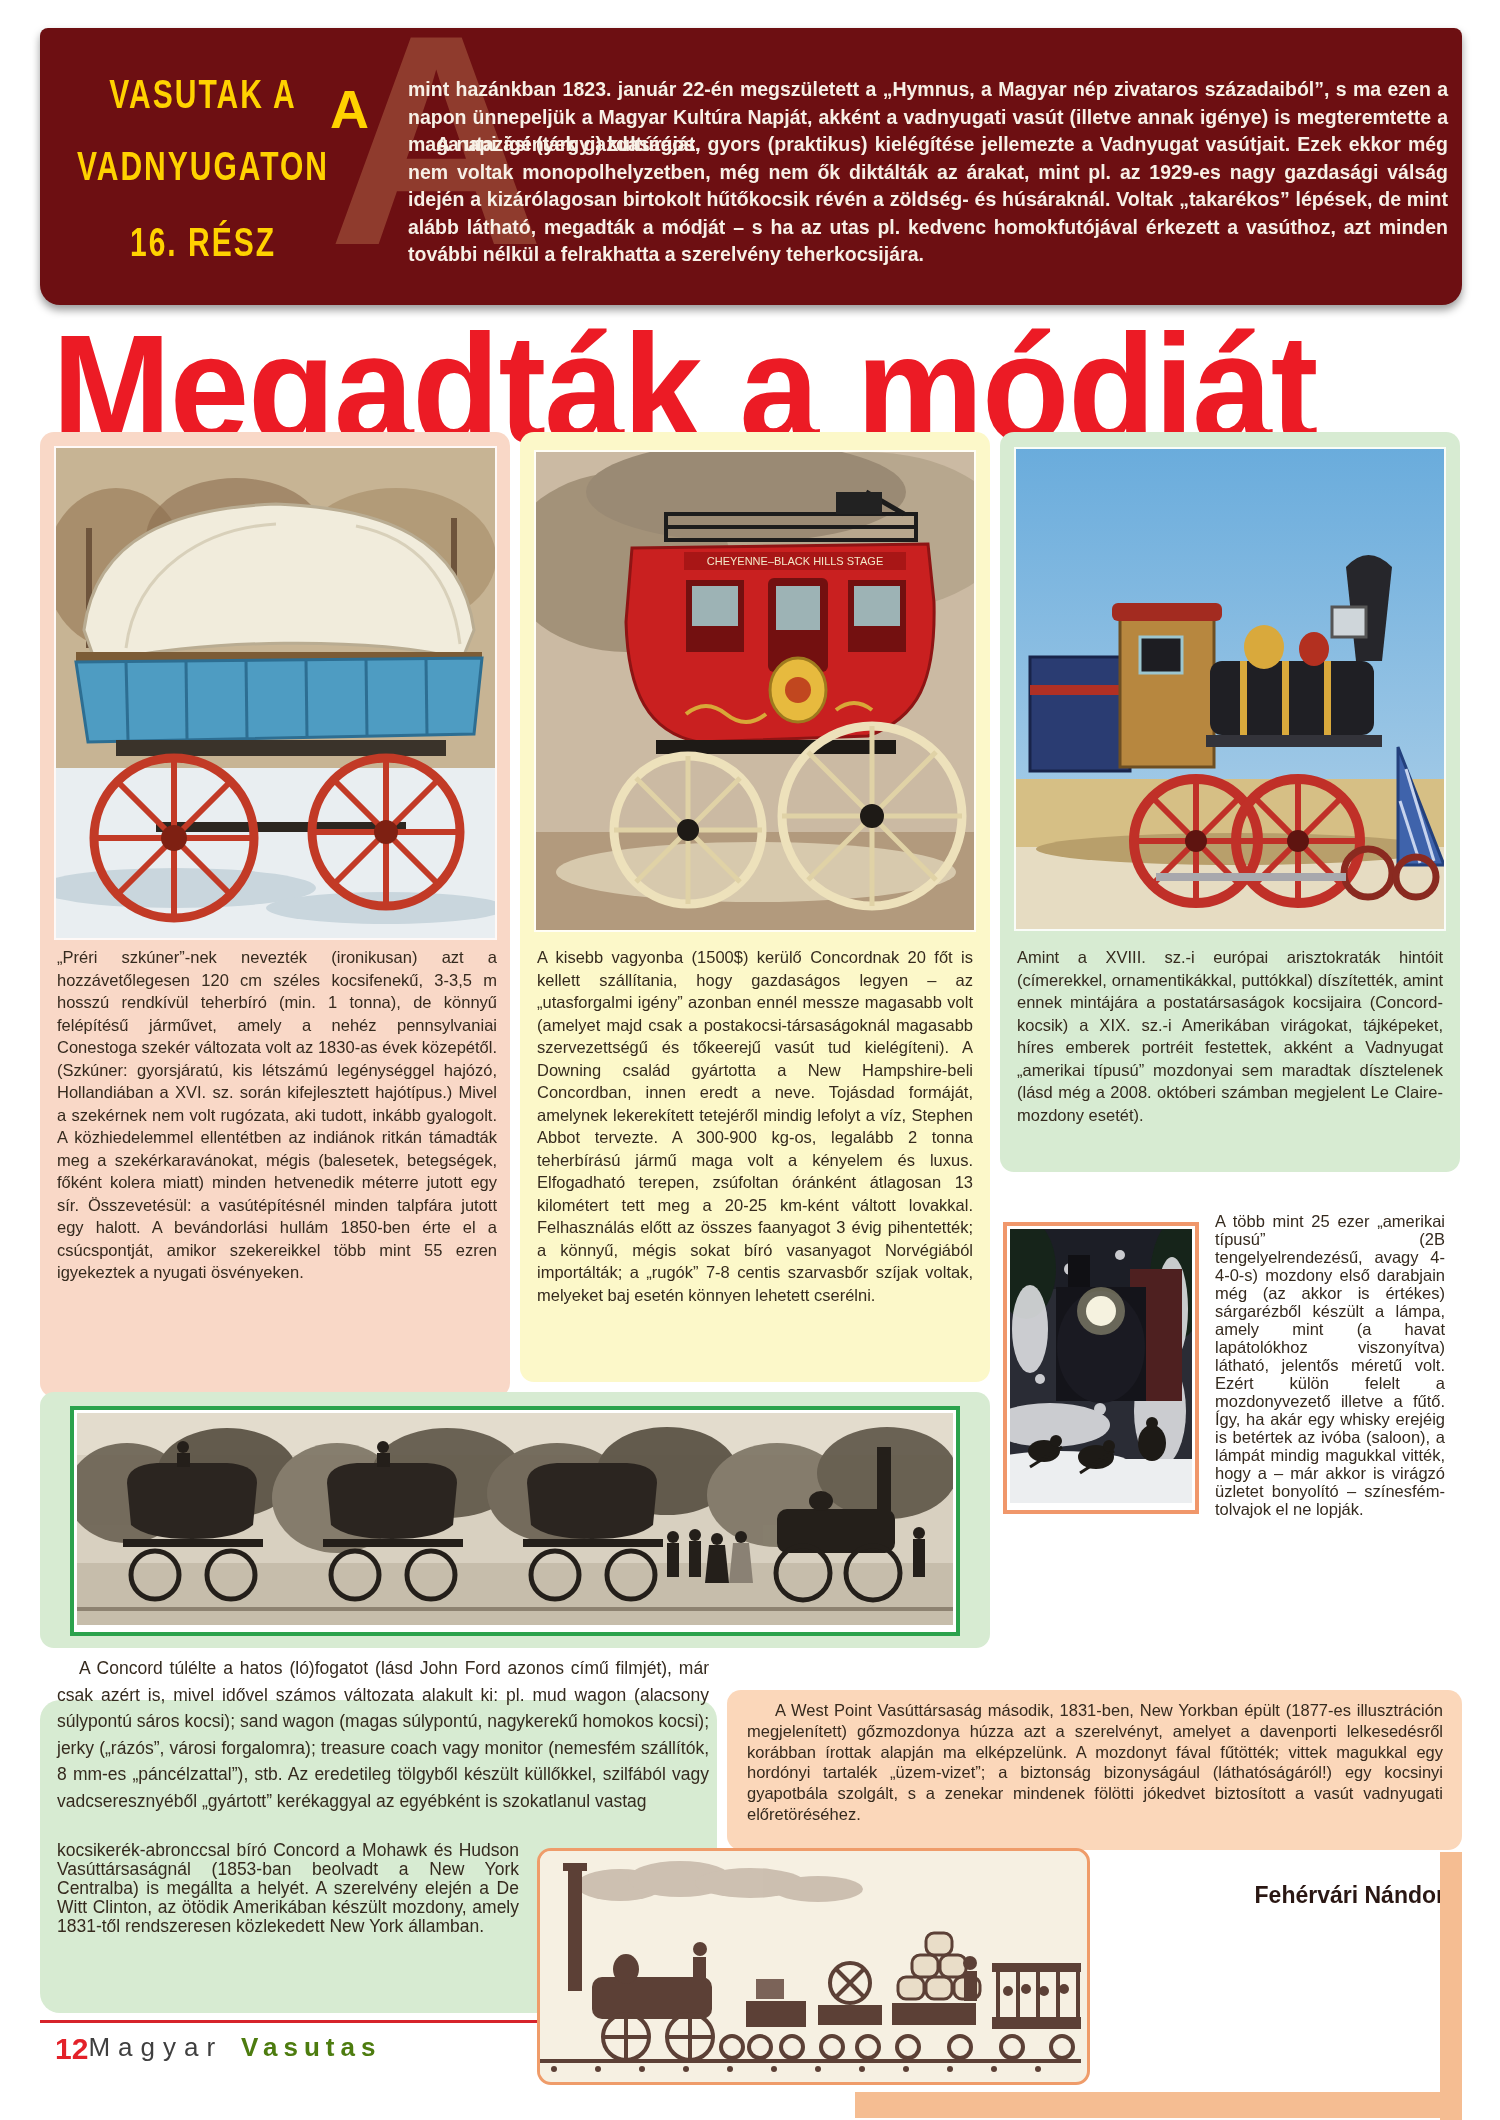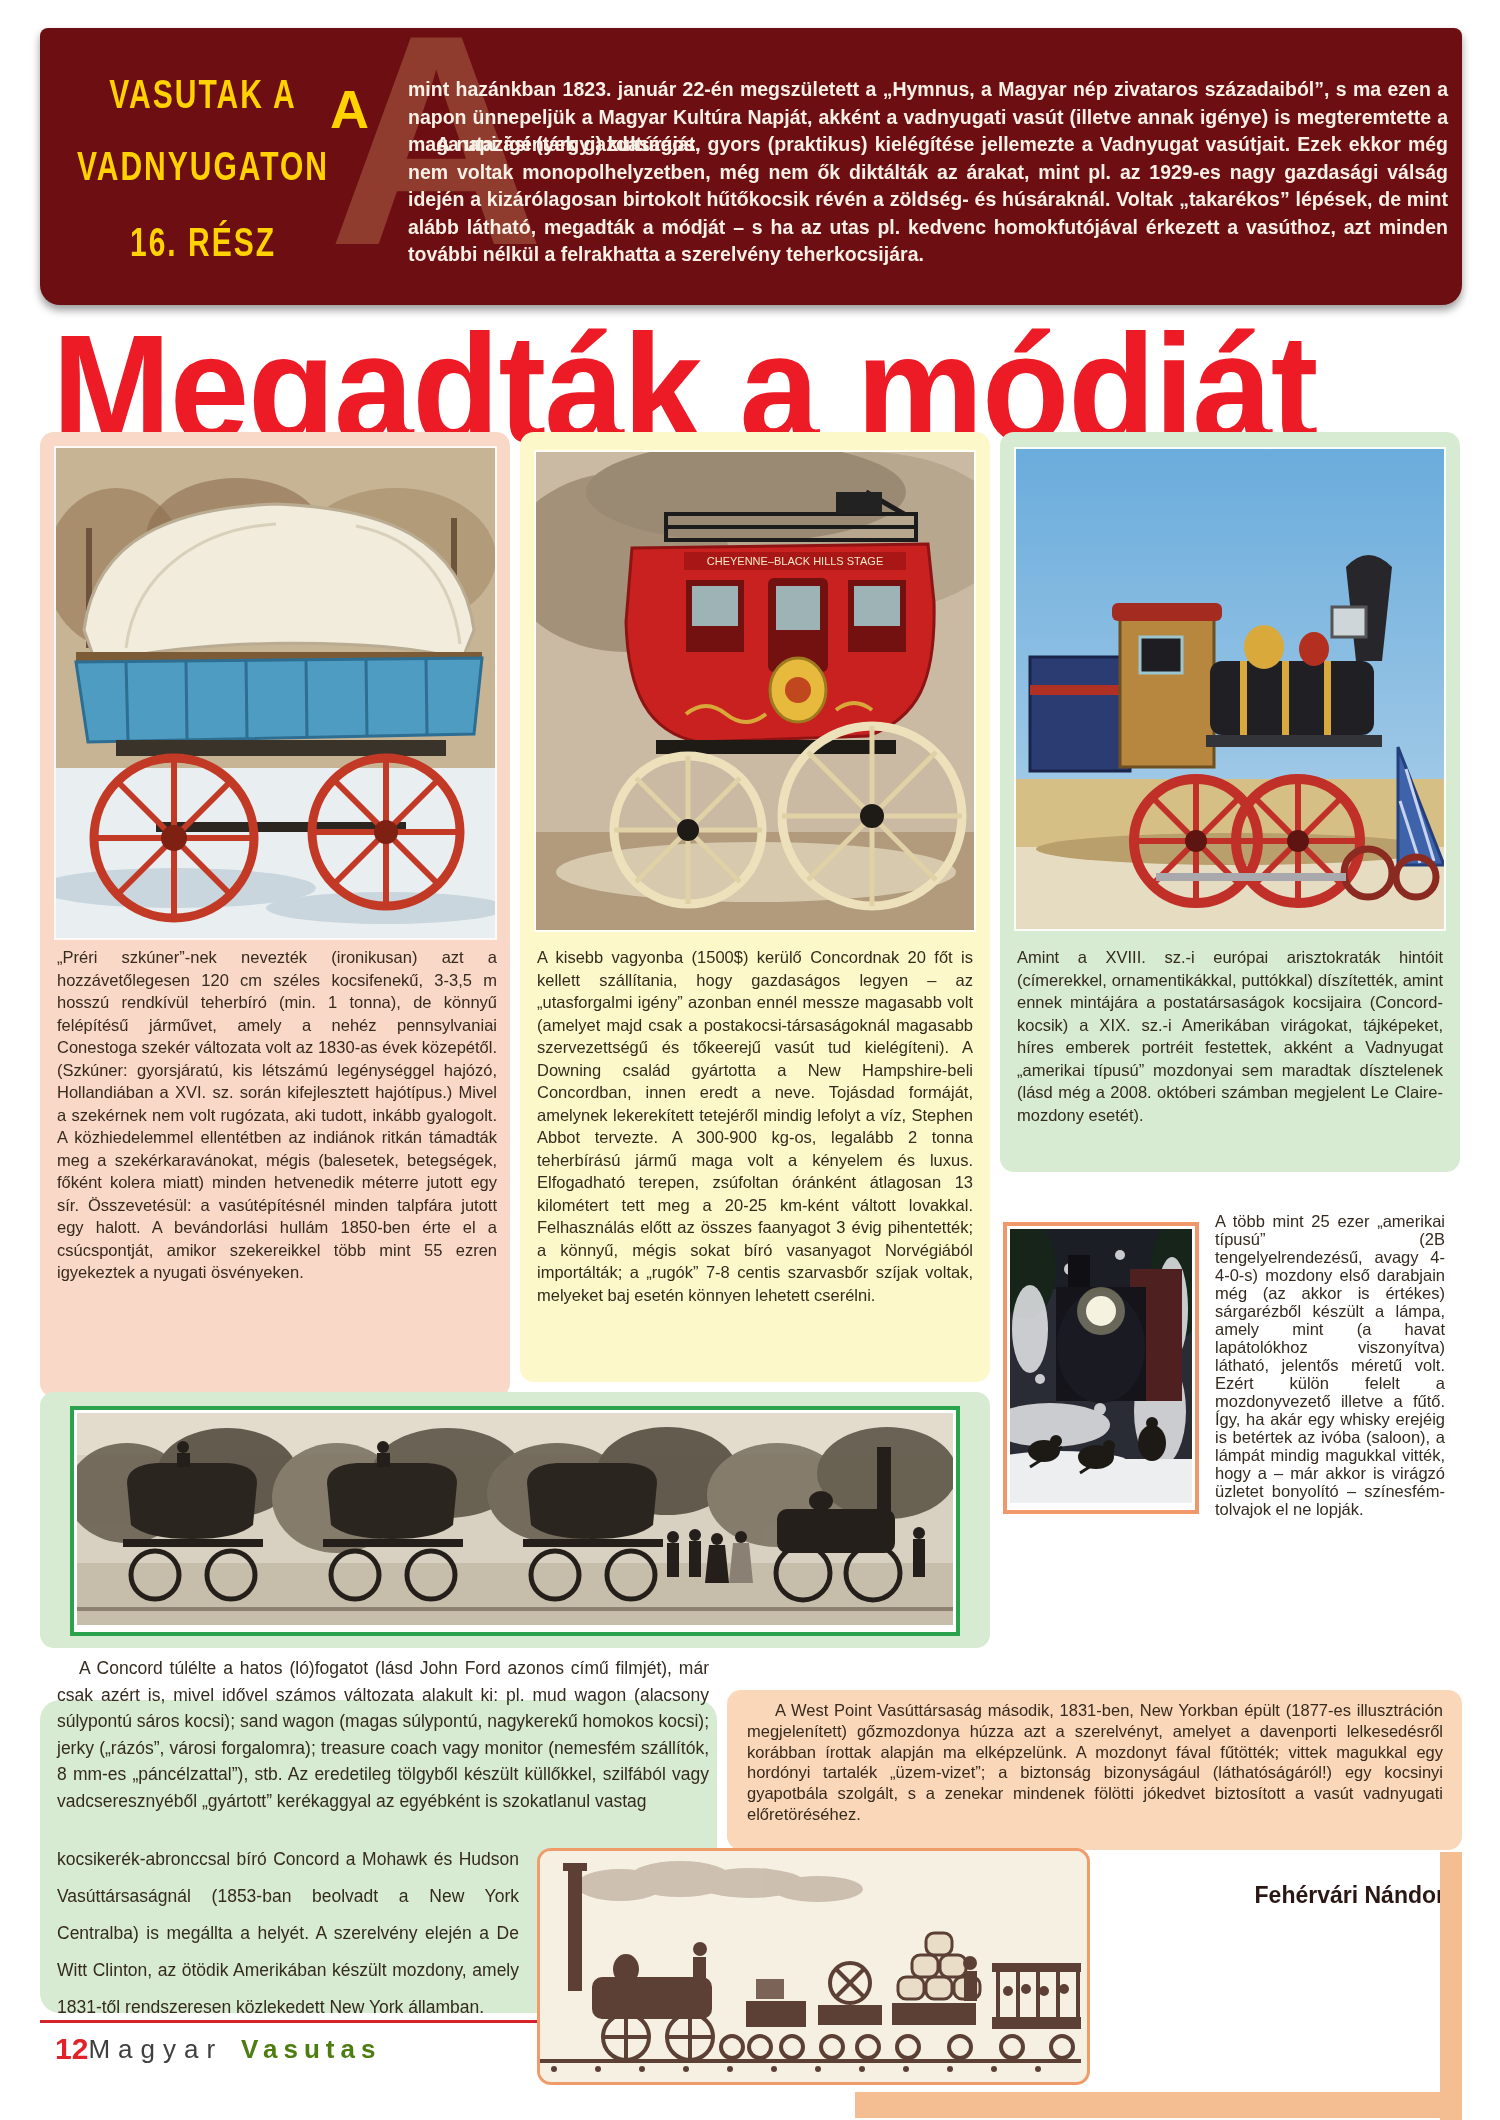"kocsikerék-abronccsal bíró Concord a" div.body-txt { line-height: 37px -> 19px }
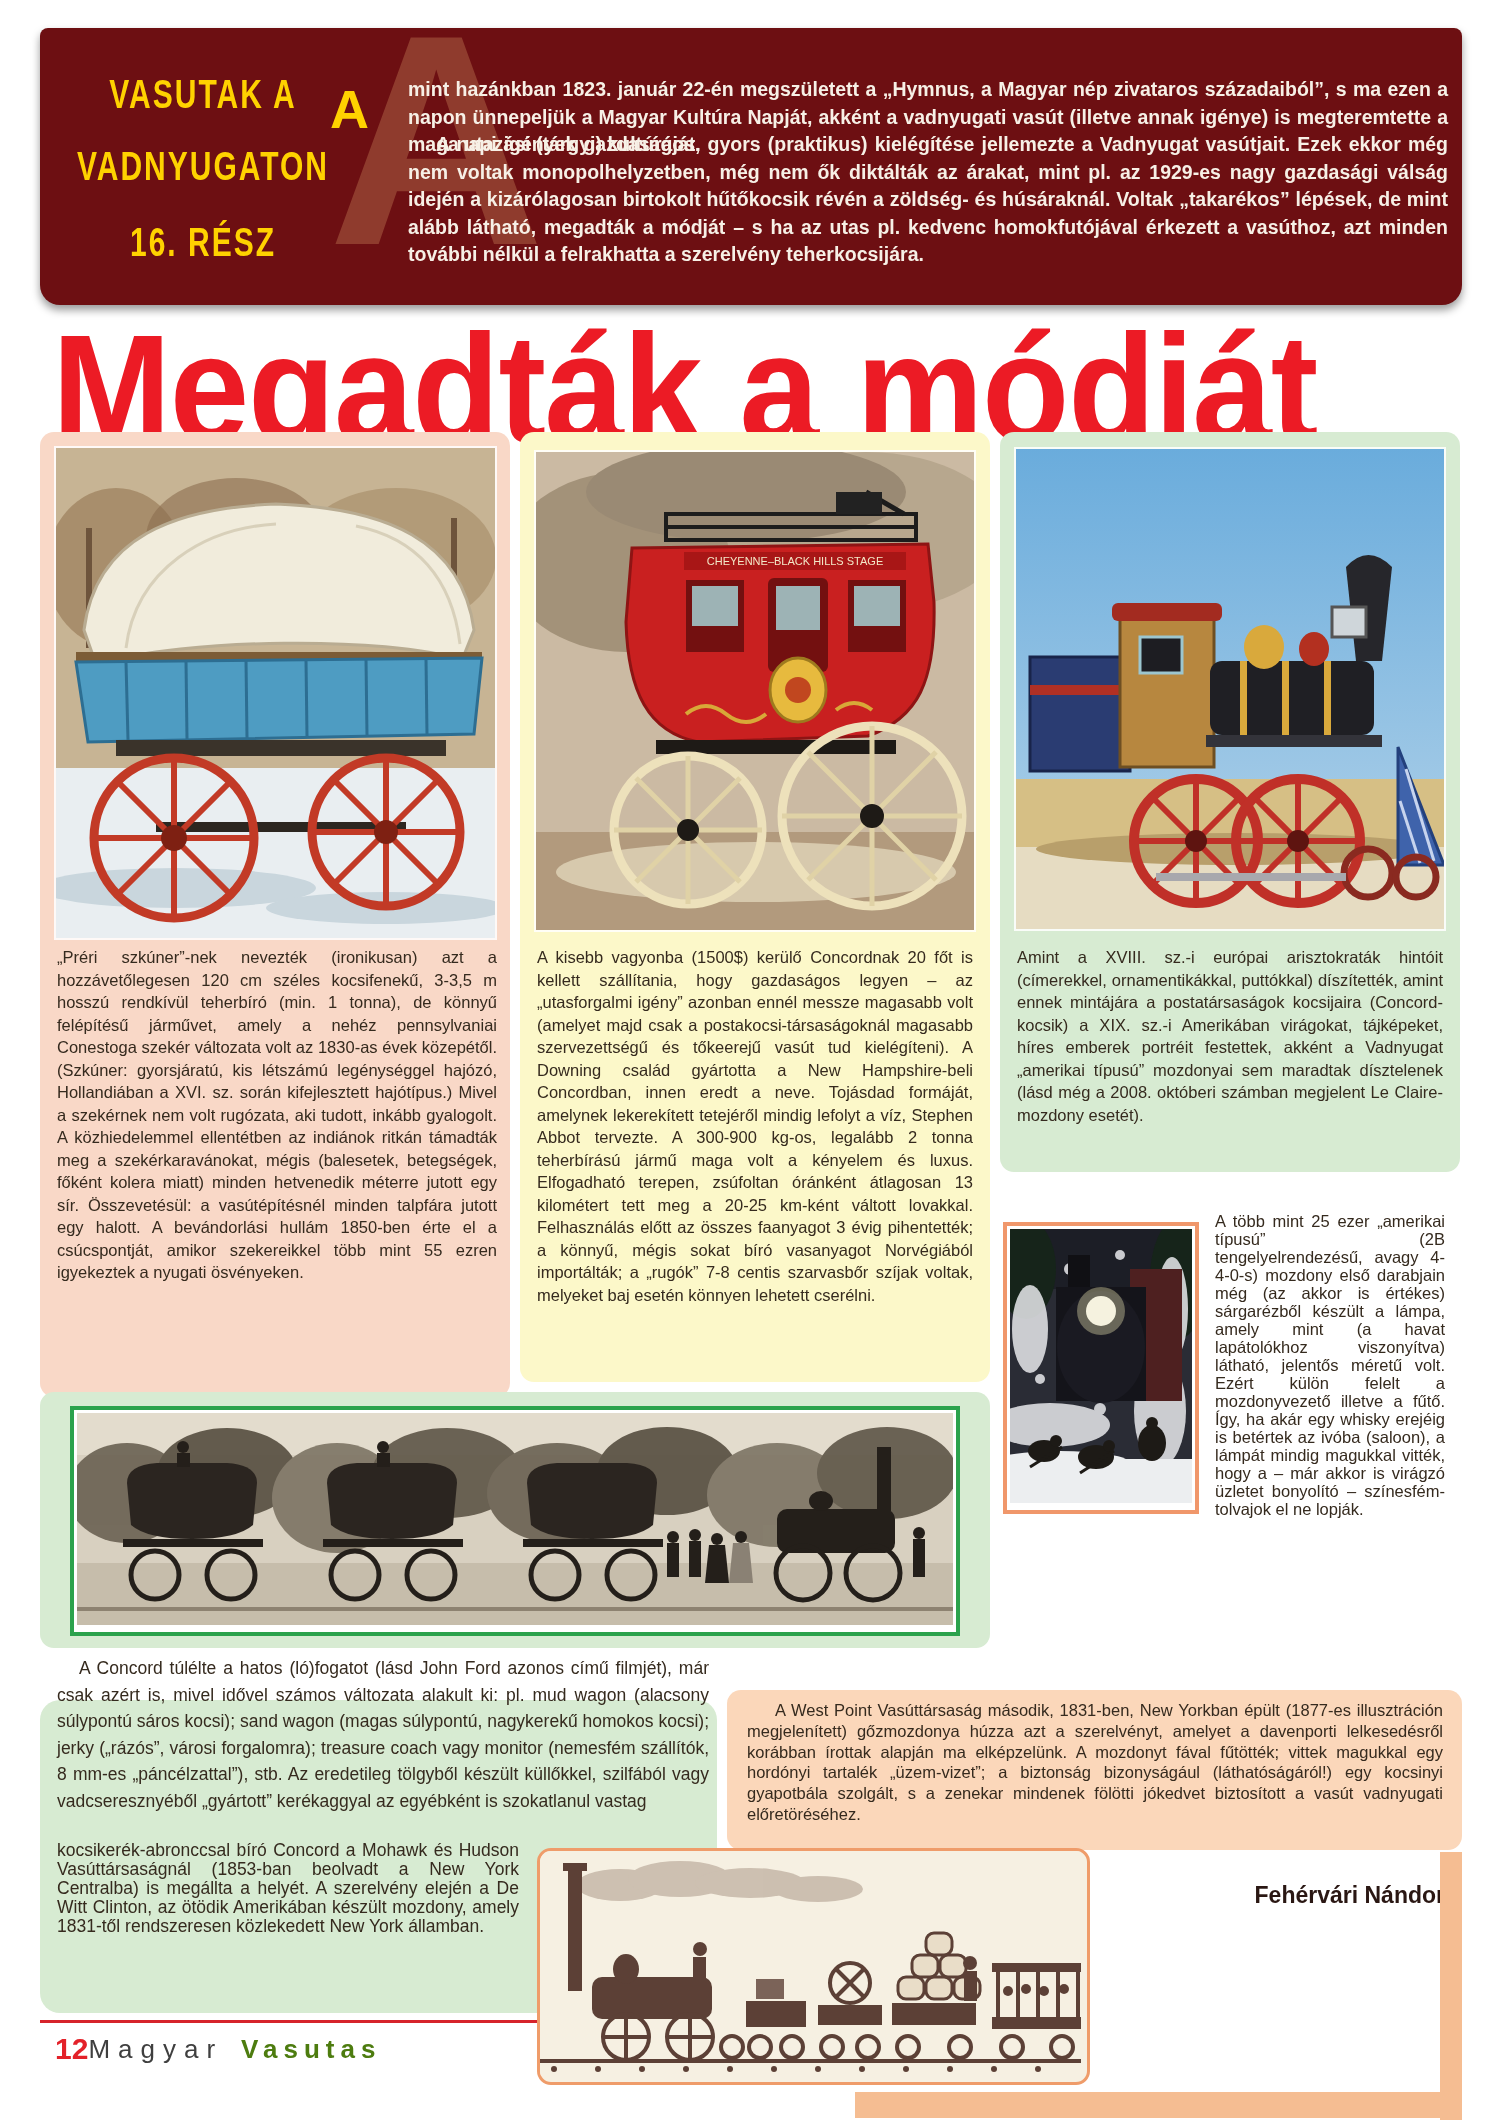"12" #footer { align-items: center -> flex-start }
